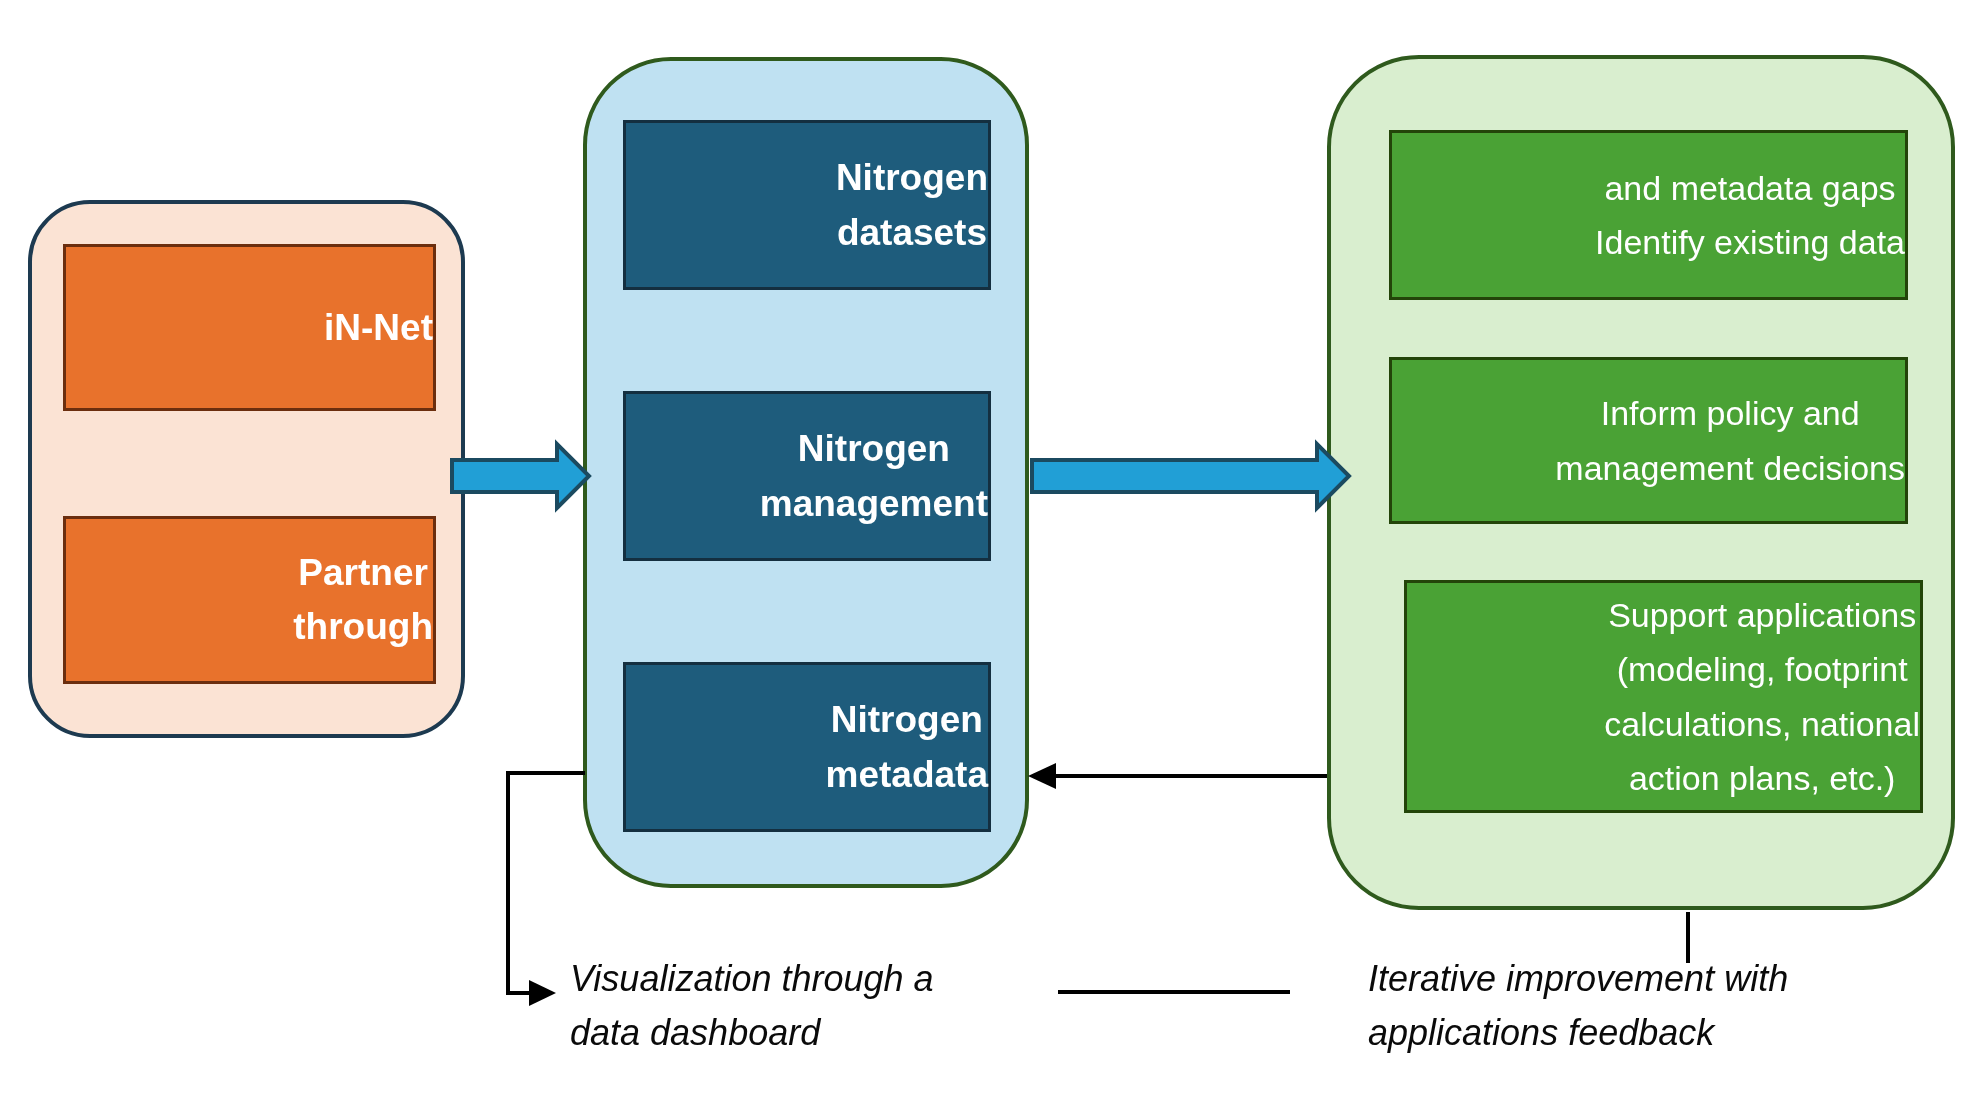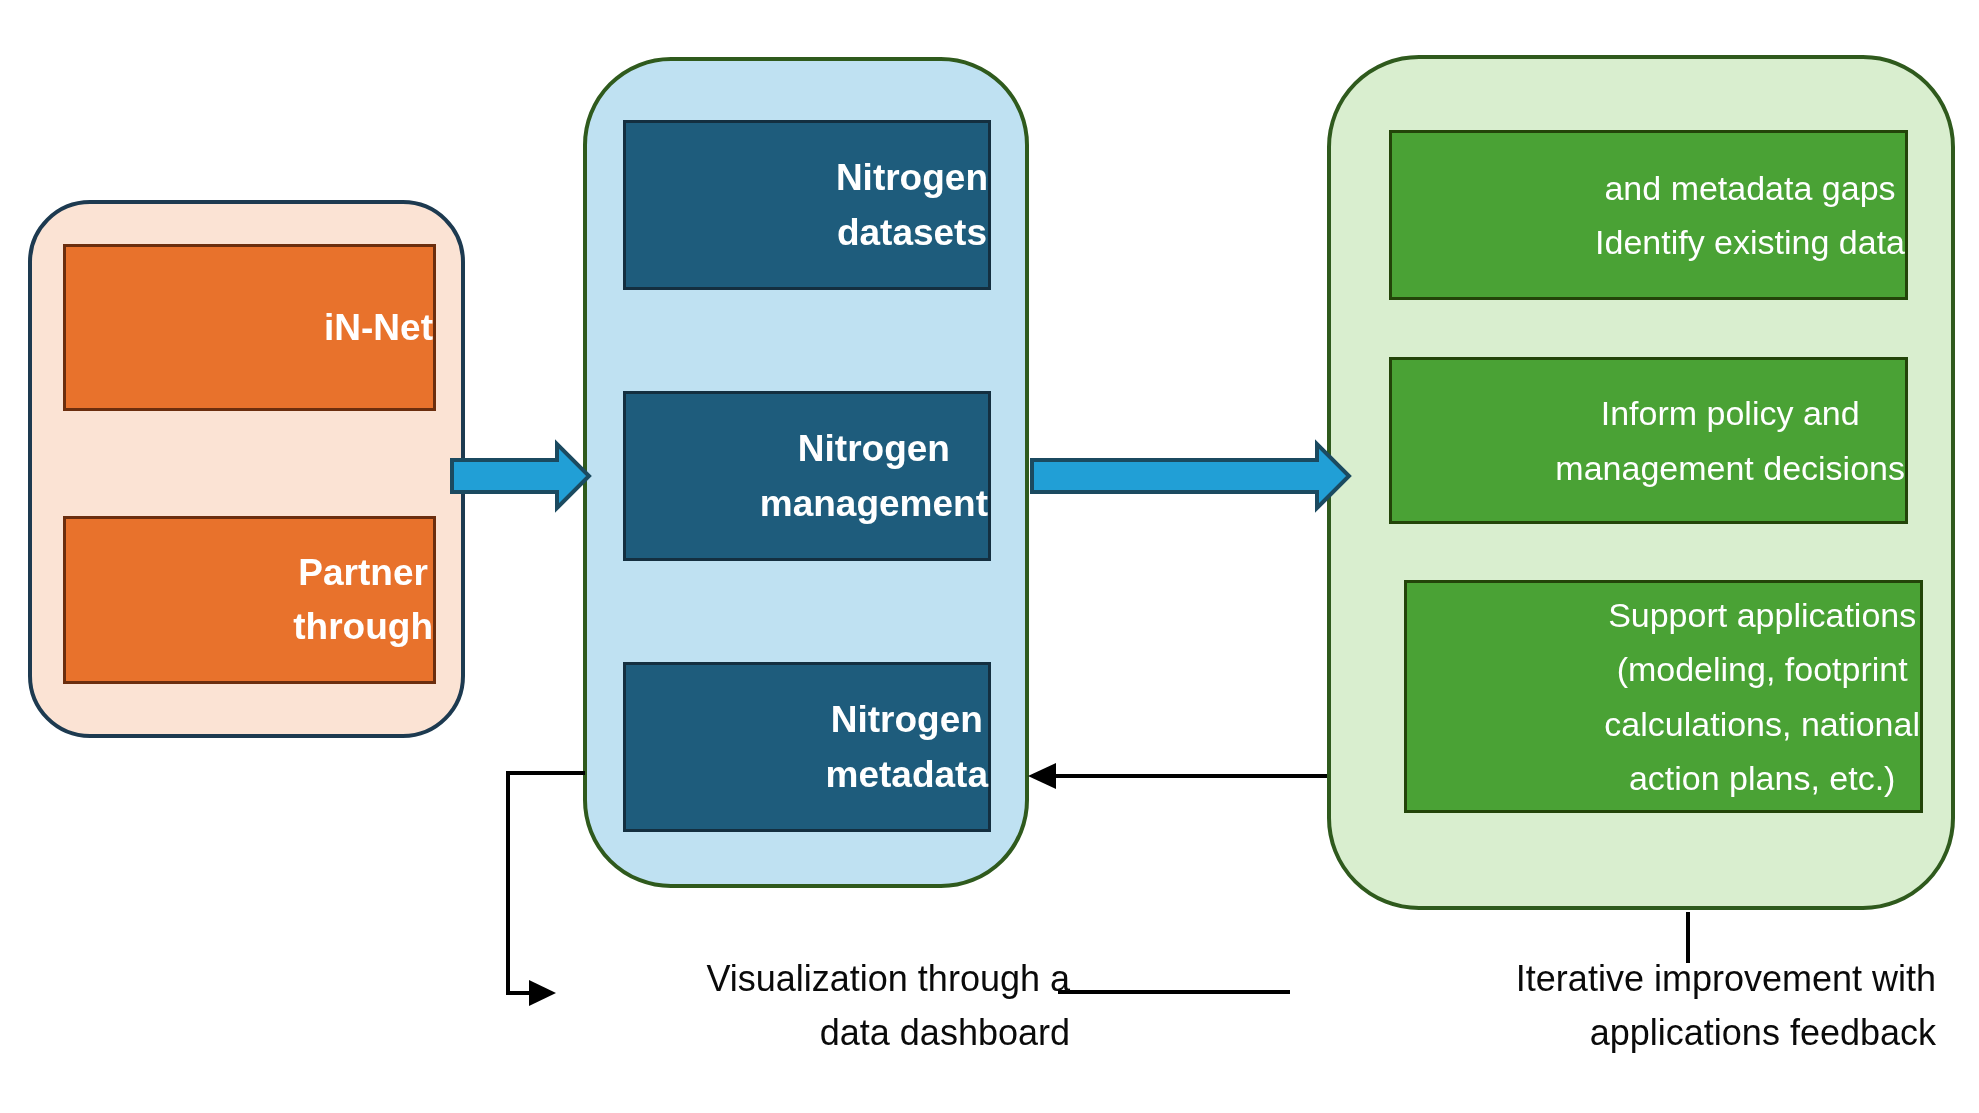"Visualization through a" .caption { font-style: none -> italic; text-align: right -> left }
